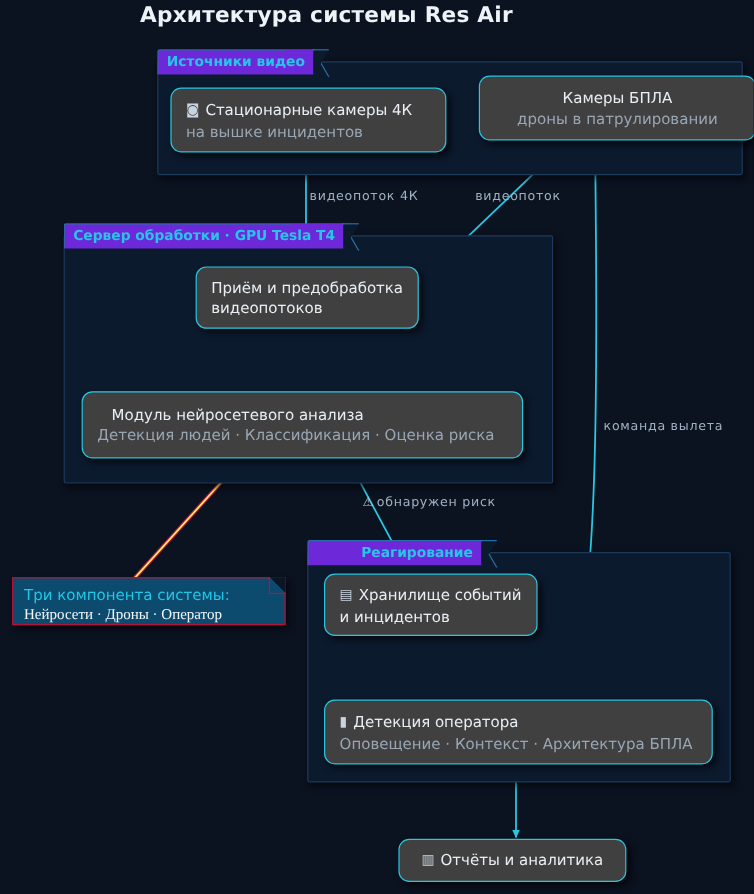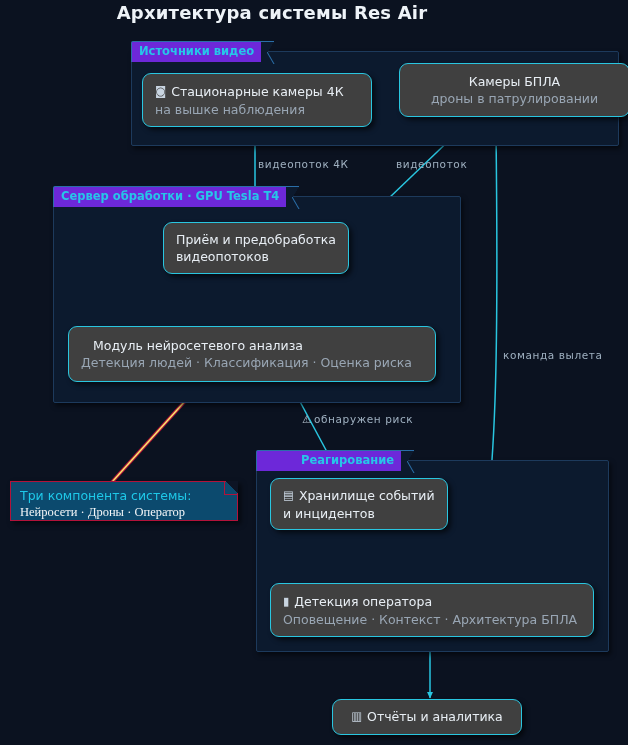"на вышке наблюдения" div.ln2 { text: наблюдения -> инцидентов }
